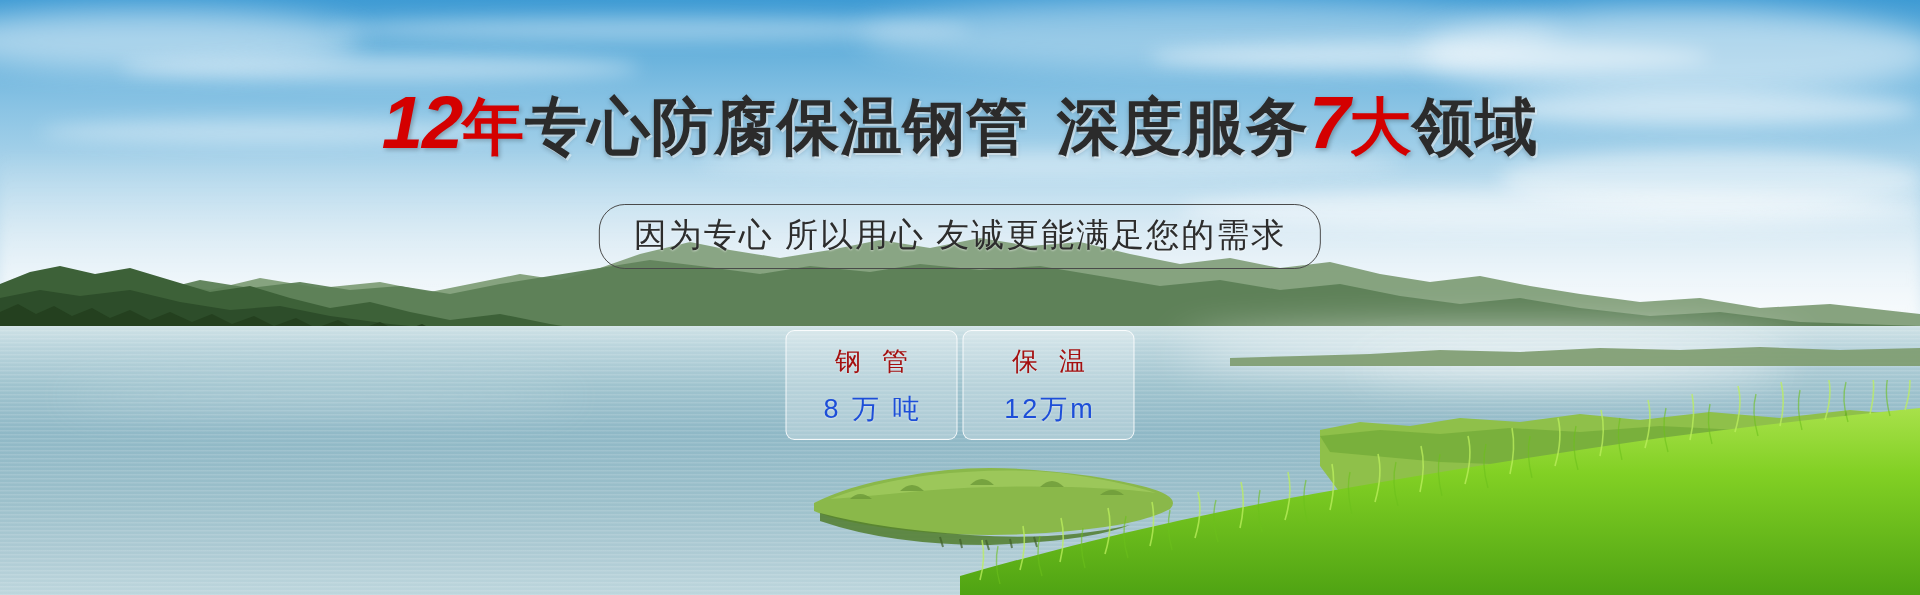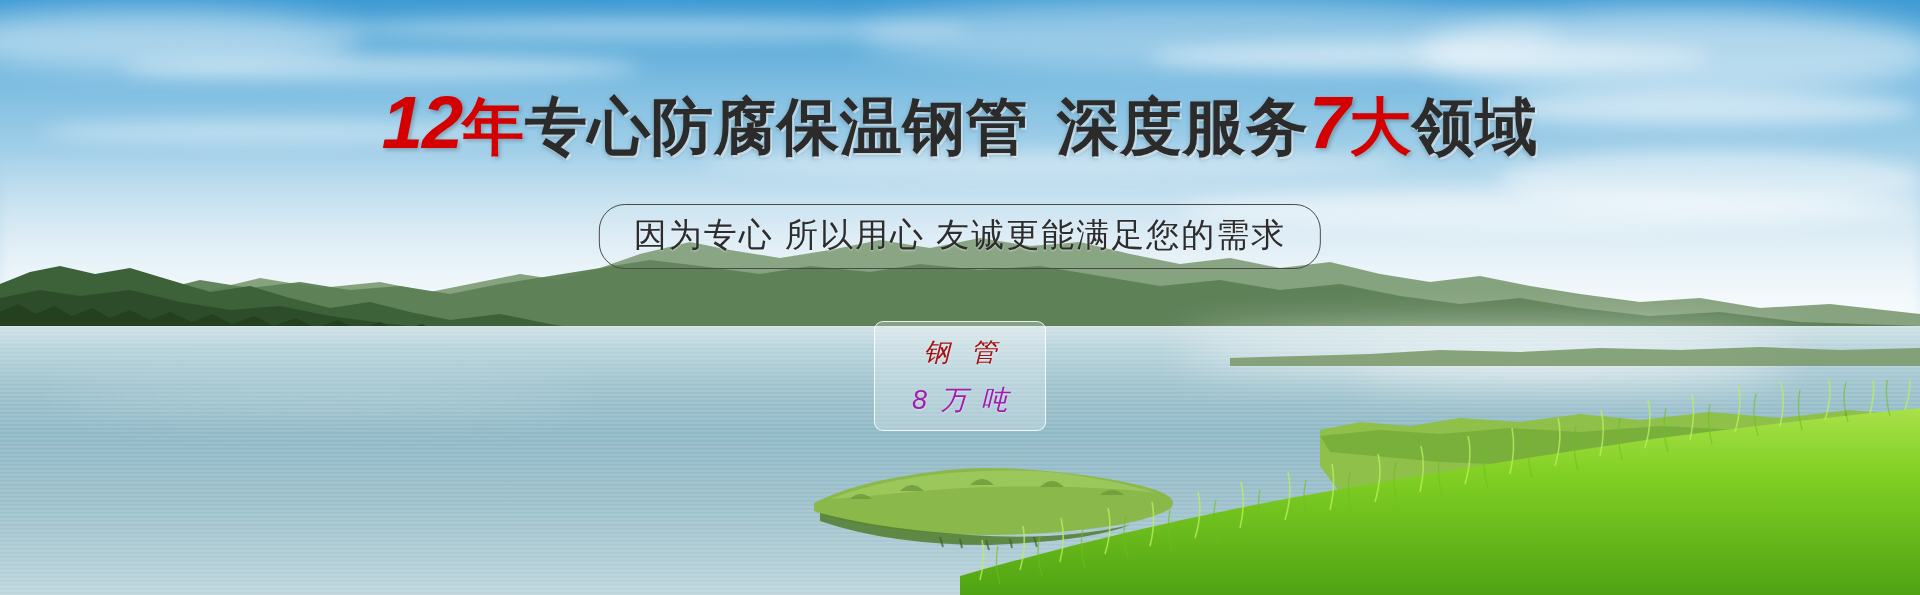"钢 管" .cards { font-style: italic -> none; top: 321px -> 330px }
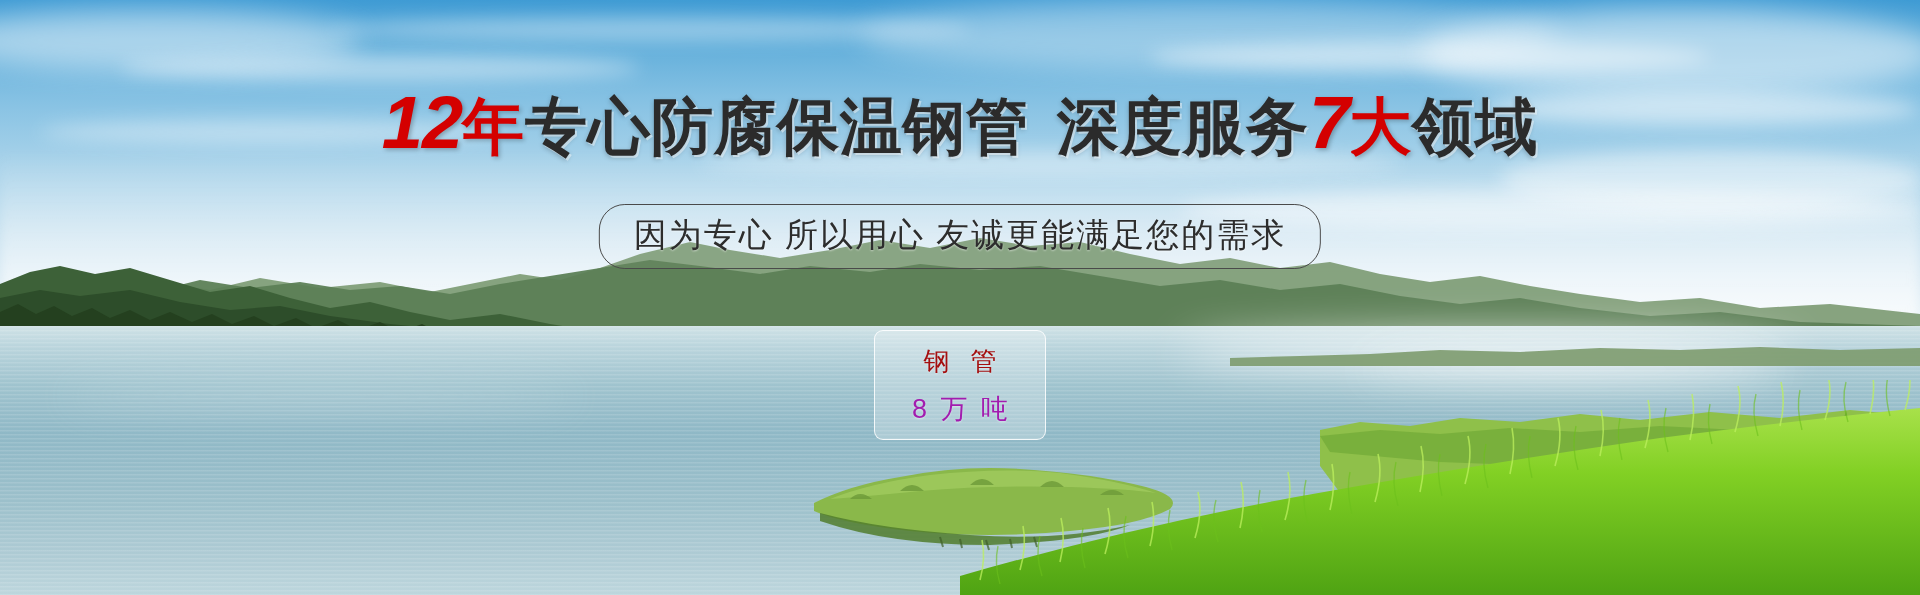"保 温" div.card { html: none -> <div> <div>保 温</div> <div><span>12万m</span></div> </div> }
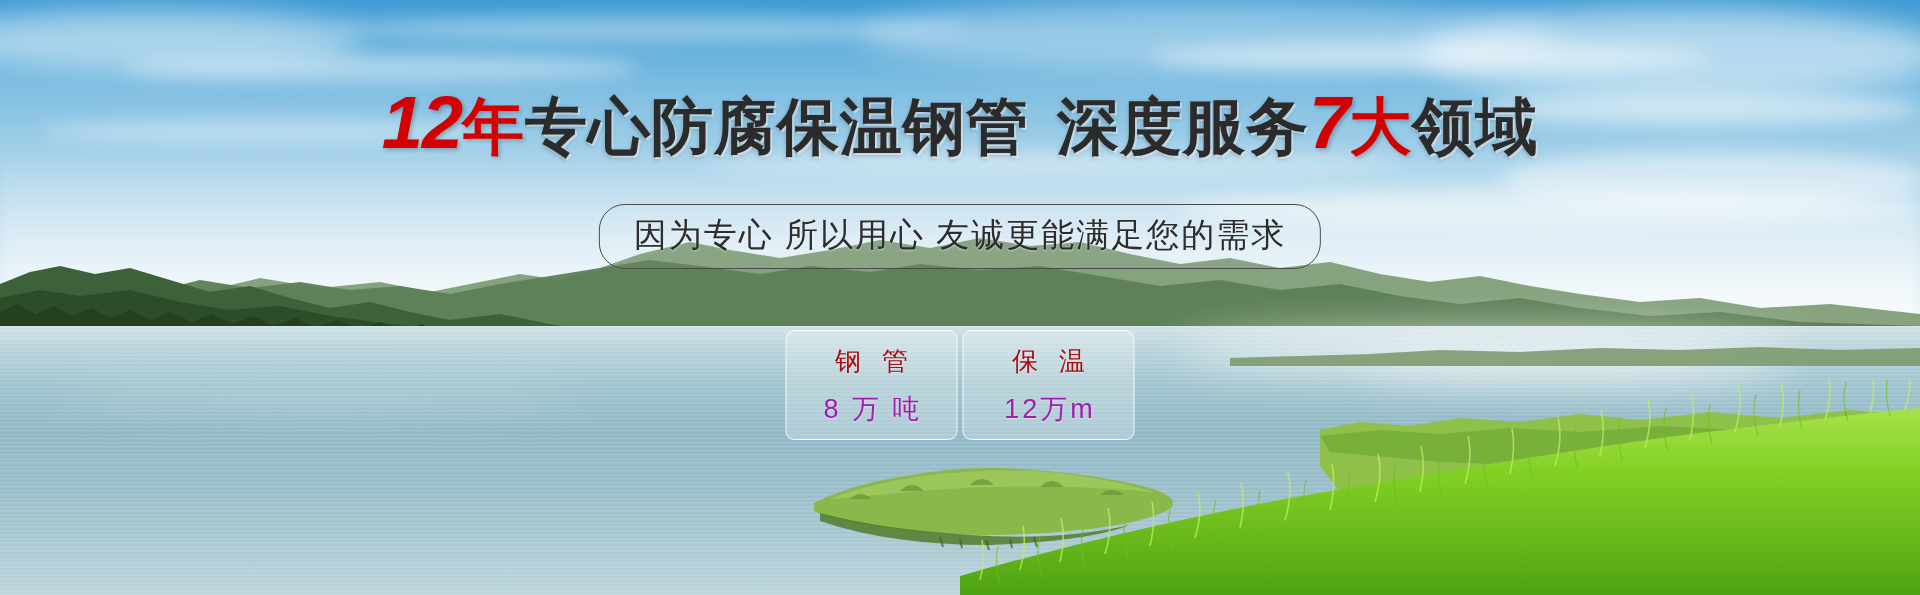"8 万 吨" .card .value { color: #a21caf -> #1d4ed8 }
